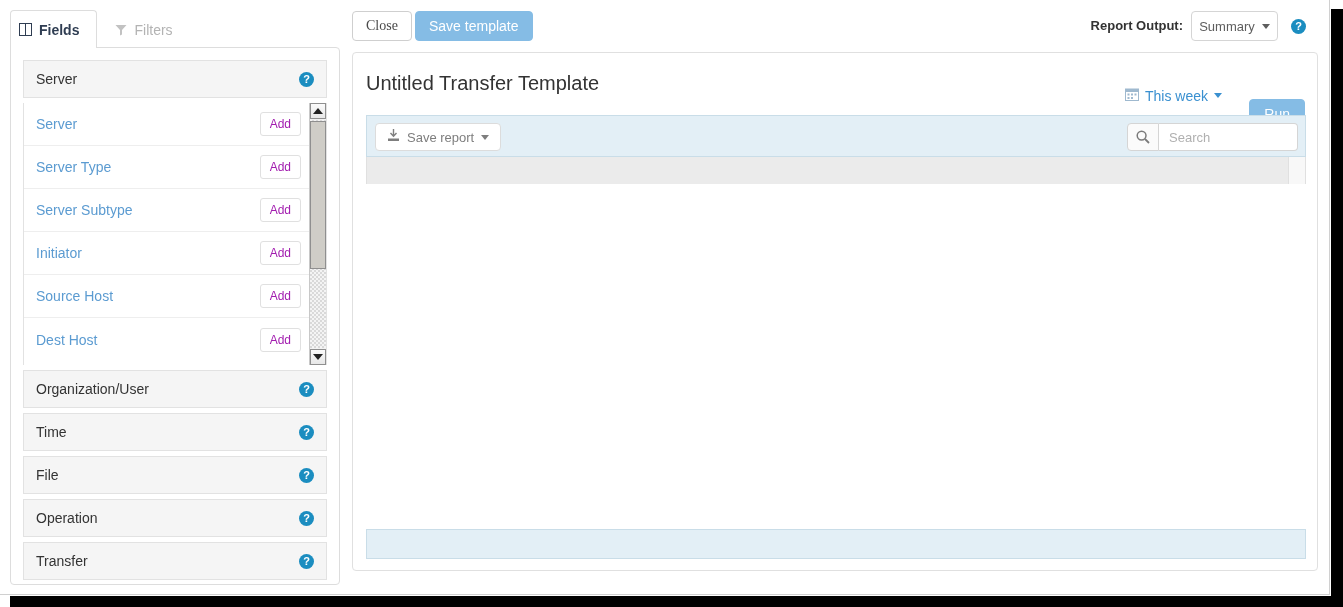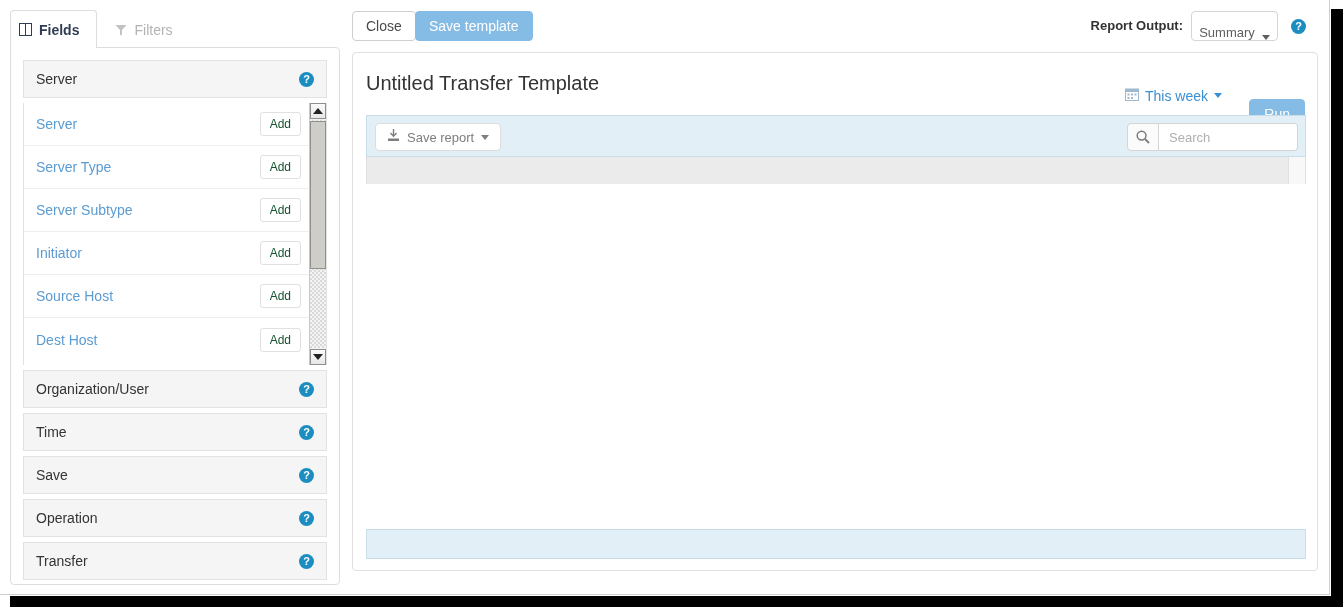"Close" #close-btn { font-family: none -> Liberation Serif, serif }
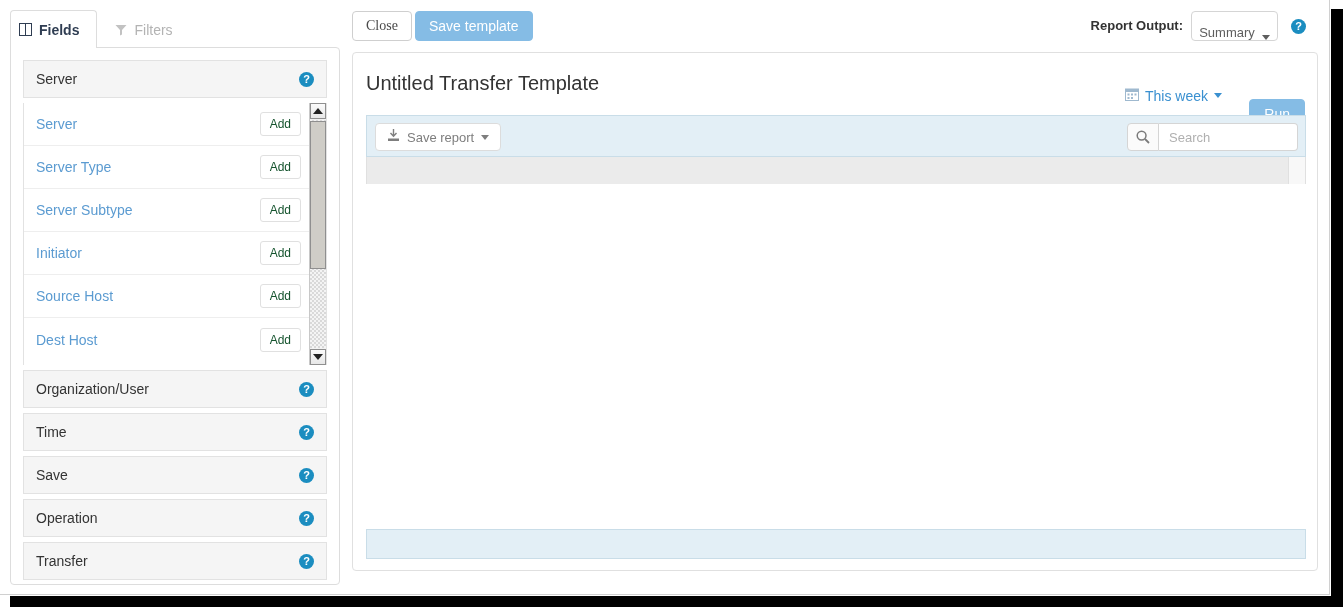"Summary" #report-output-select { align-items: flex-end -> center }
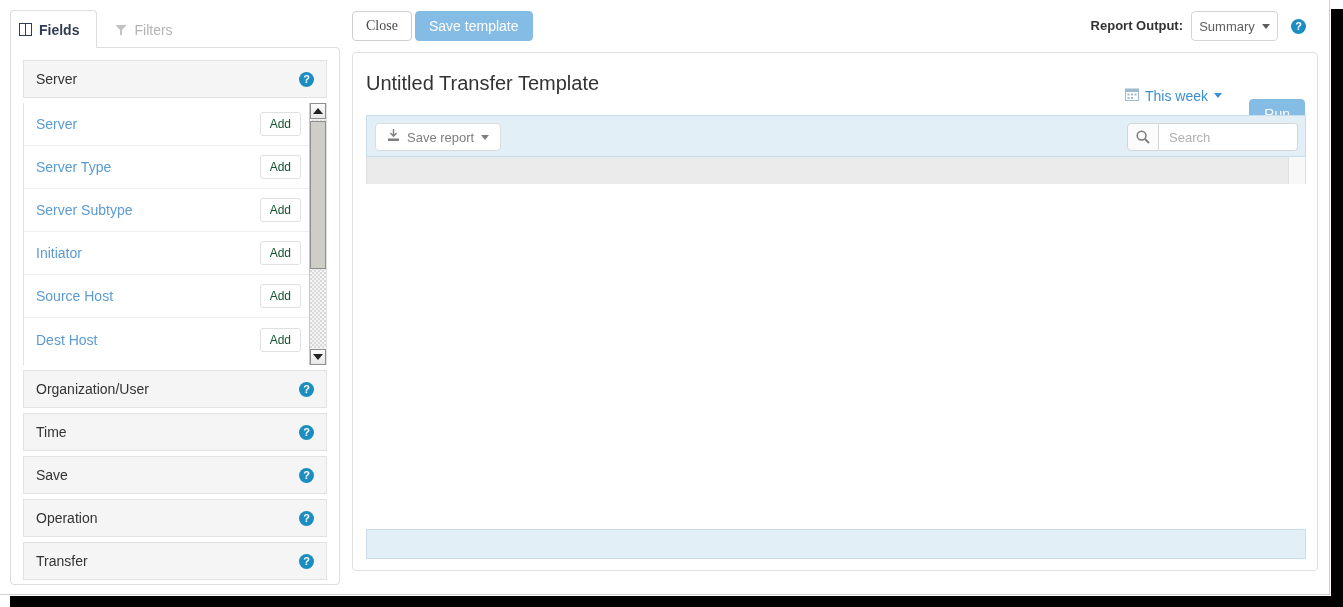"Add" .add-btn { color: #14532d -> #a21caf }
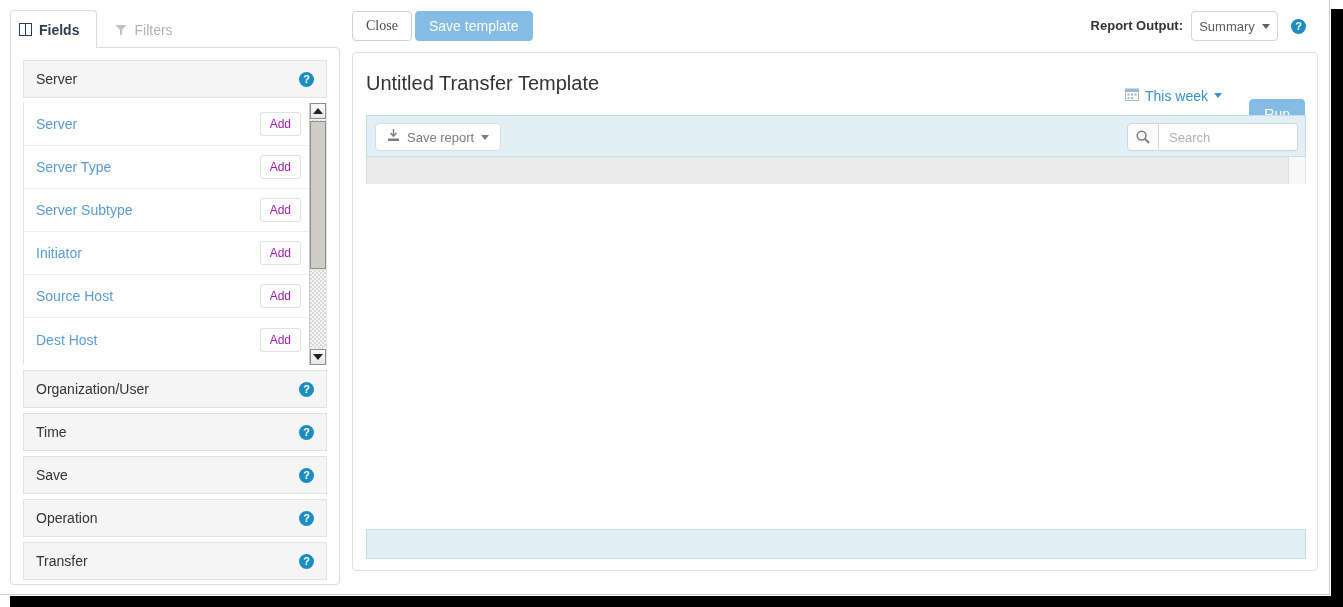"Save" span.acc-title { text: Save -> File }
